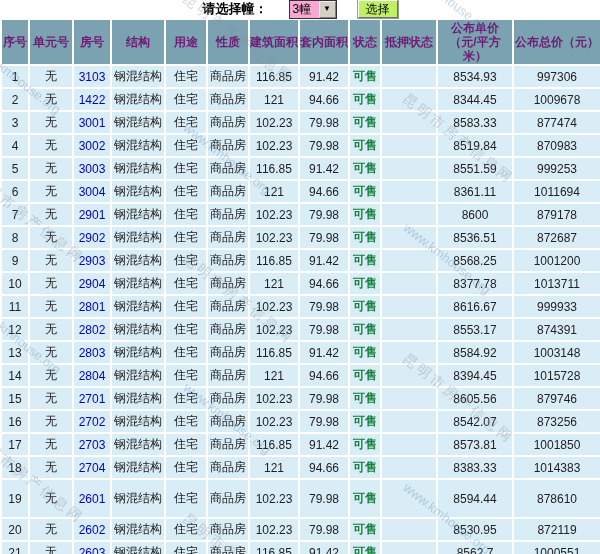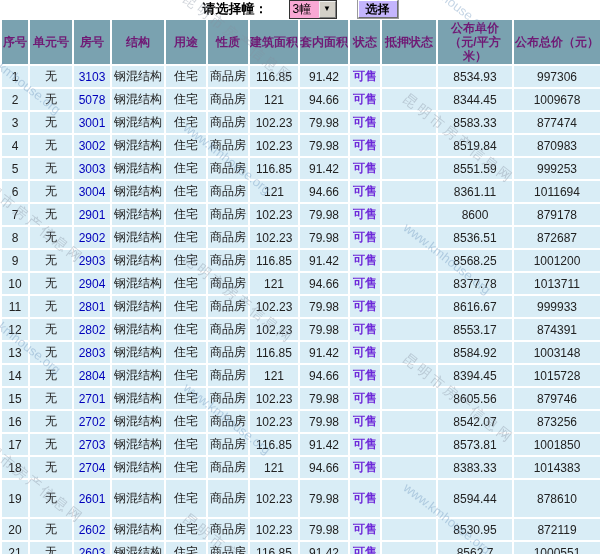"选择" .choose-btn { background: #c4b5fd -> #bef264; font-weight: bold -> normal }
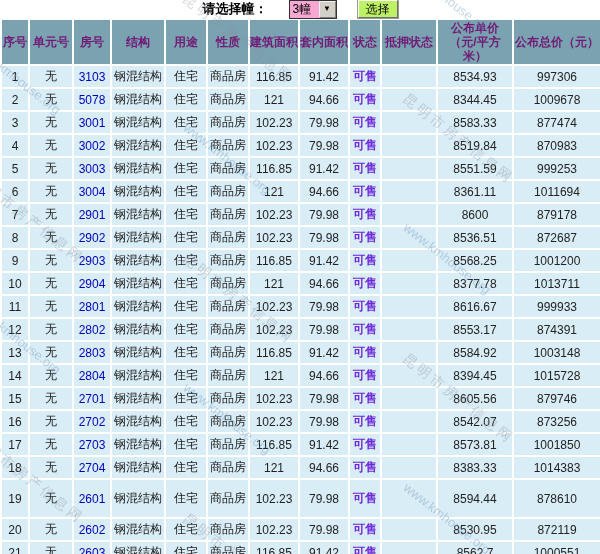"可售" td.status { color: #6d28d9 -> #15803d }
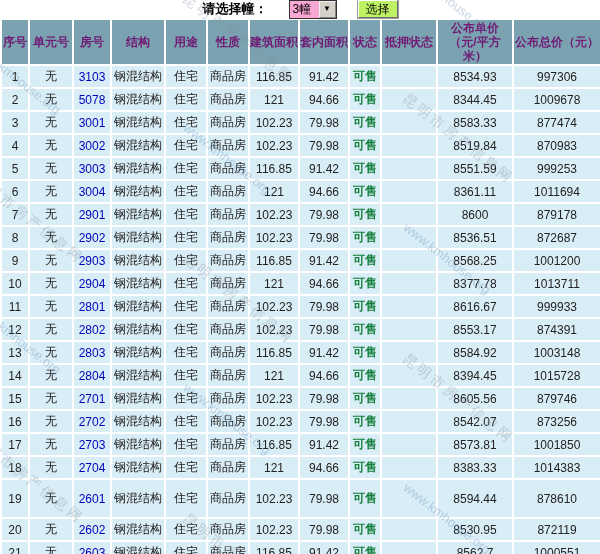"5078" td.room { text: 5078 -> 1422 }
